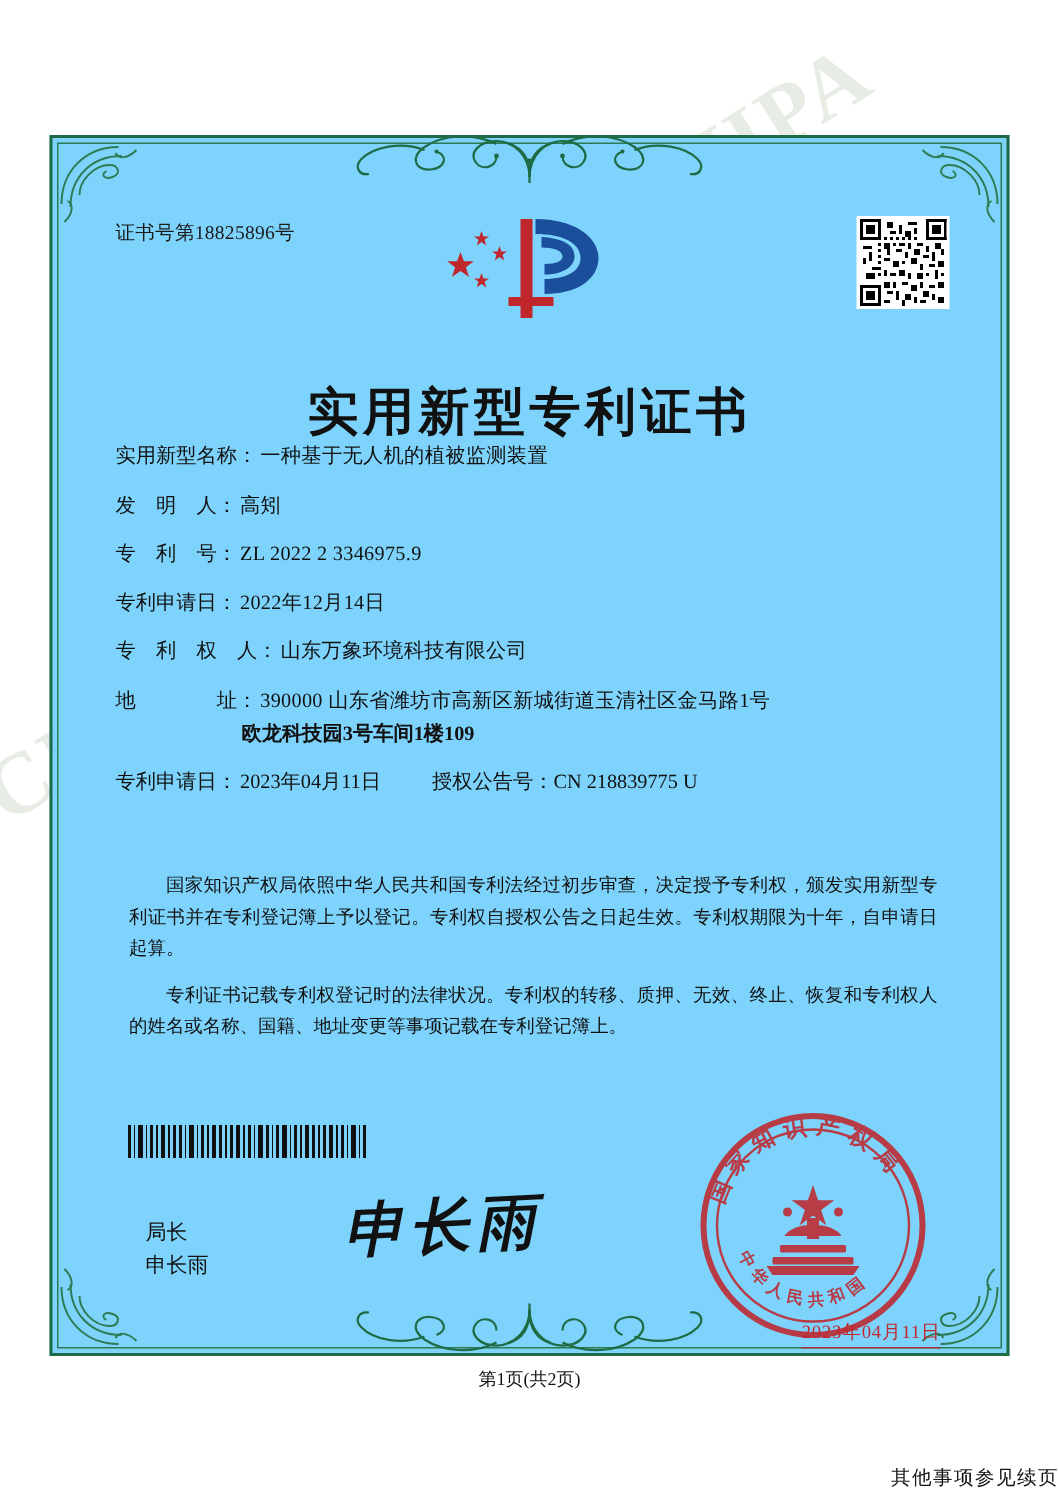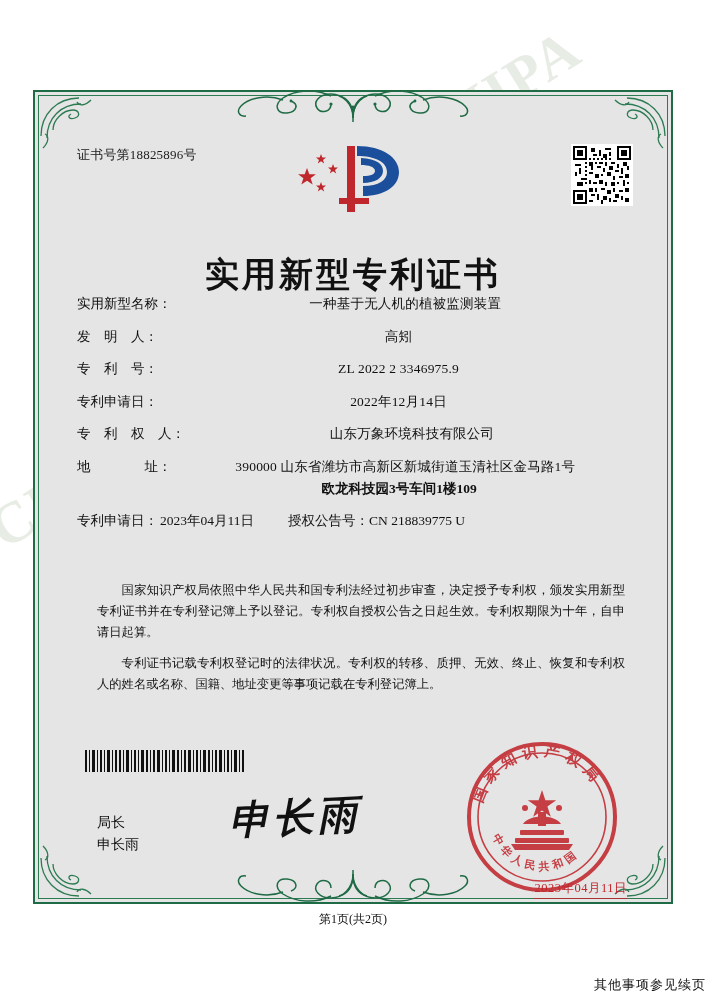"证书号第18825896号" .cert { background: #e5e5e5 -> #7dd3fc }
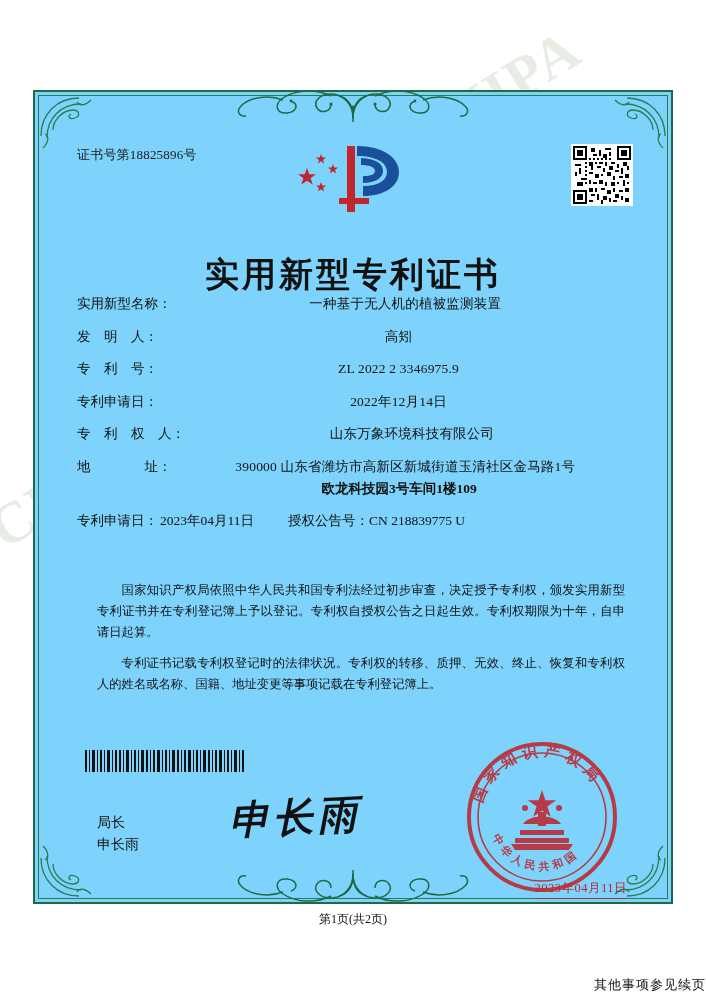"实用新型名称" .fields { text-align: center -> none }
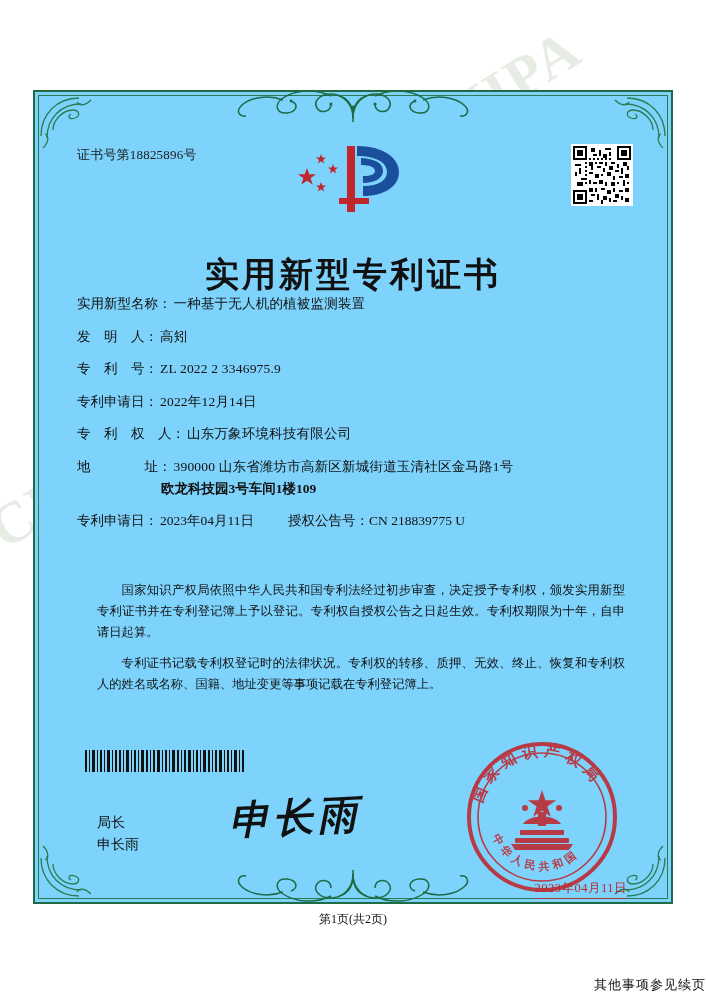"国家知识产权局依照中华人民共和国专利法经过初步审查，决定授予专利权，颁发实用新型" .paragraphs p { margin: 0 0 10px 12px -> 0 0 10px 1px }
